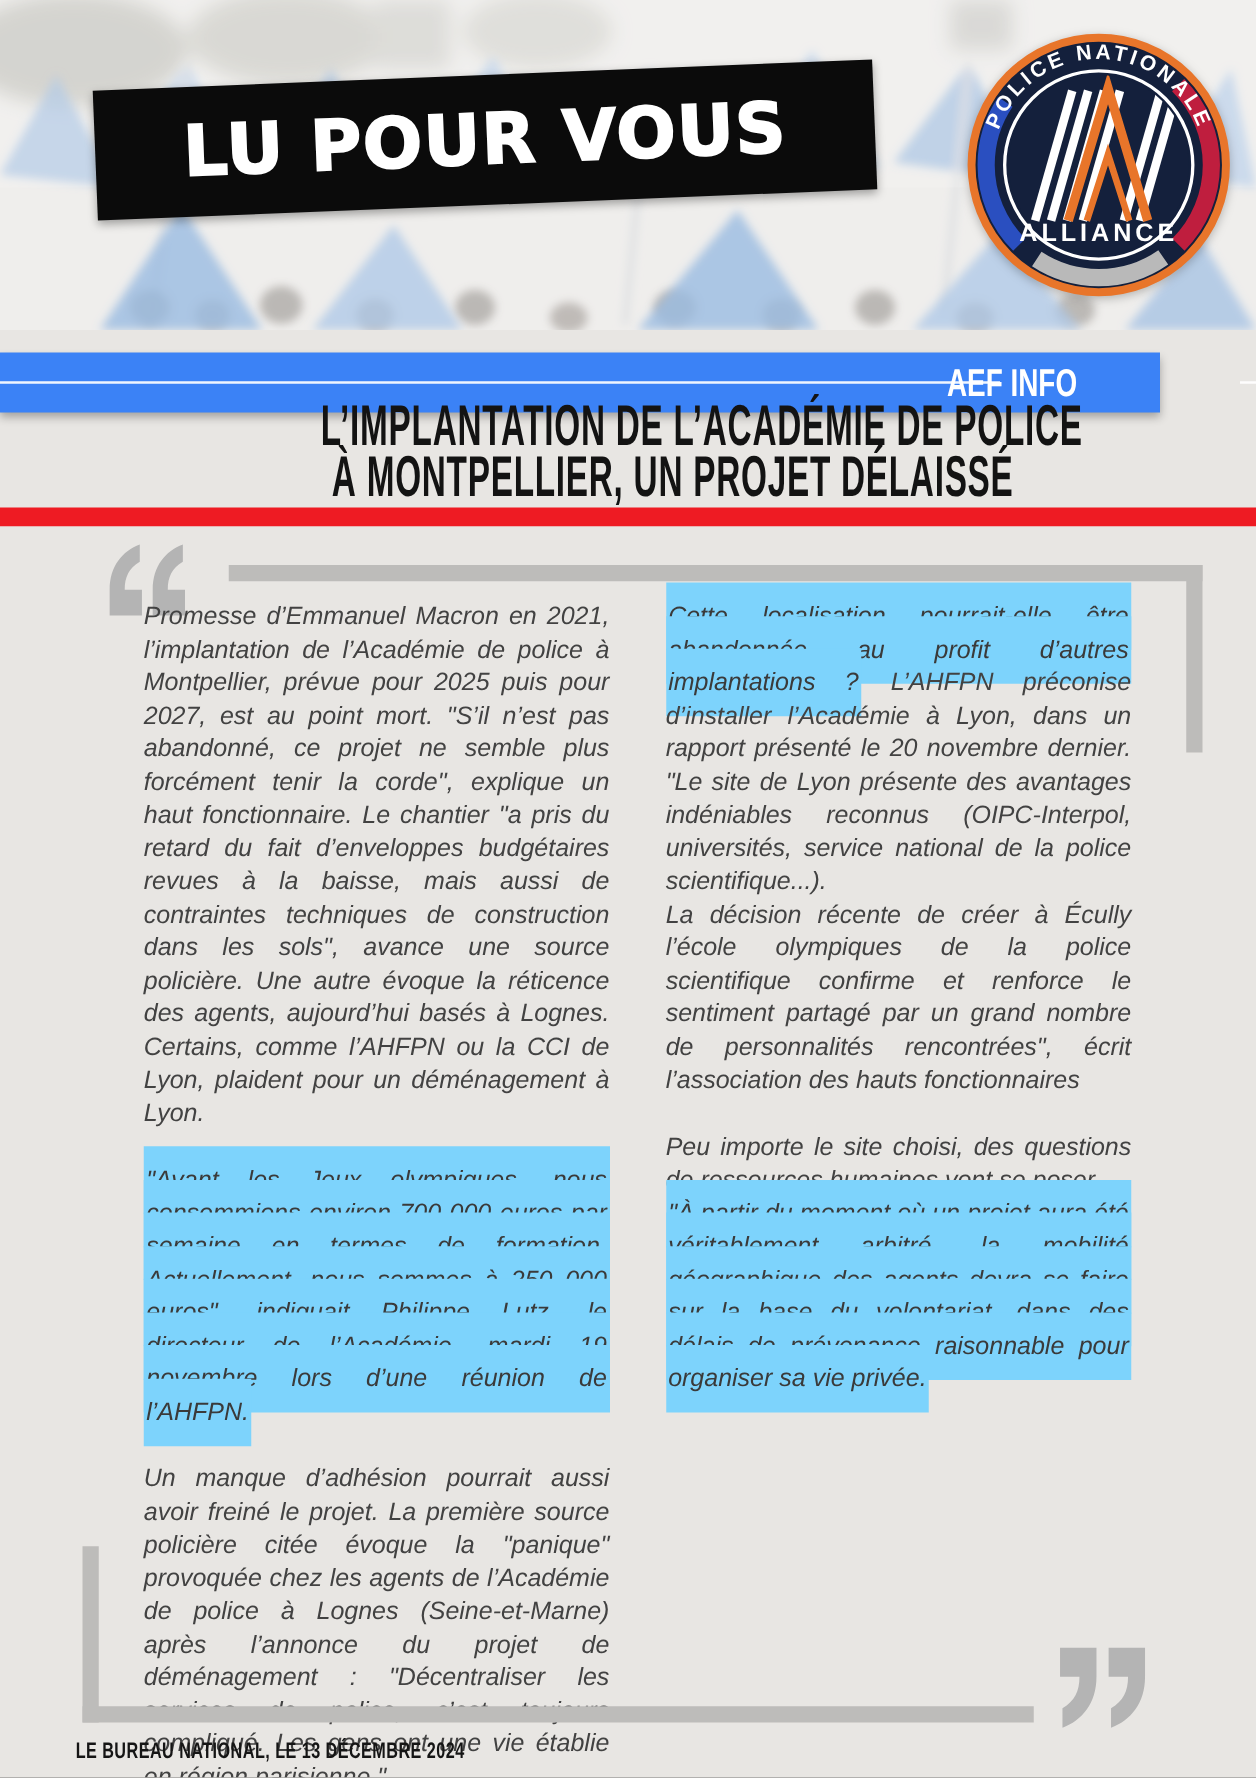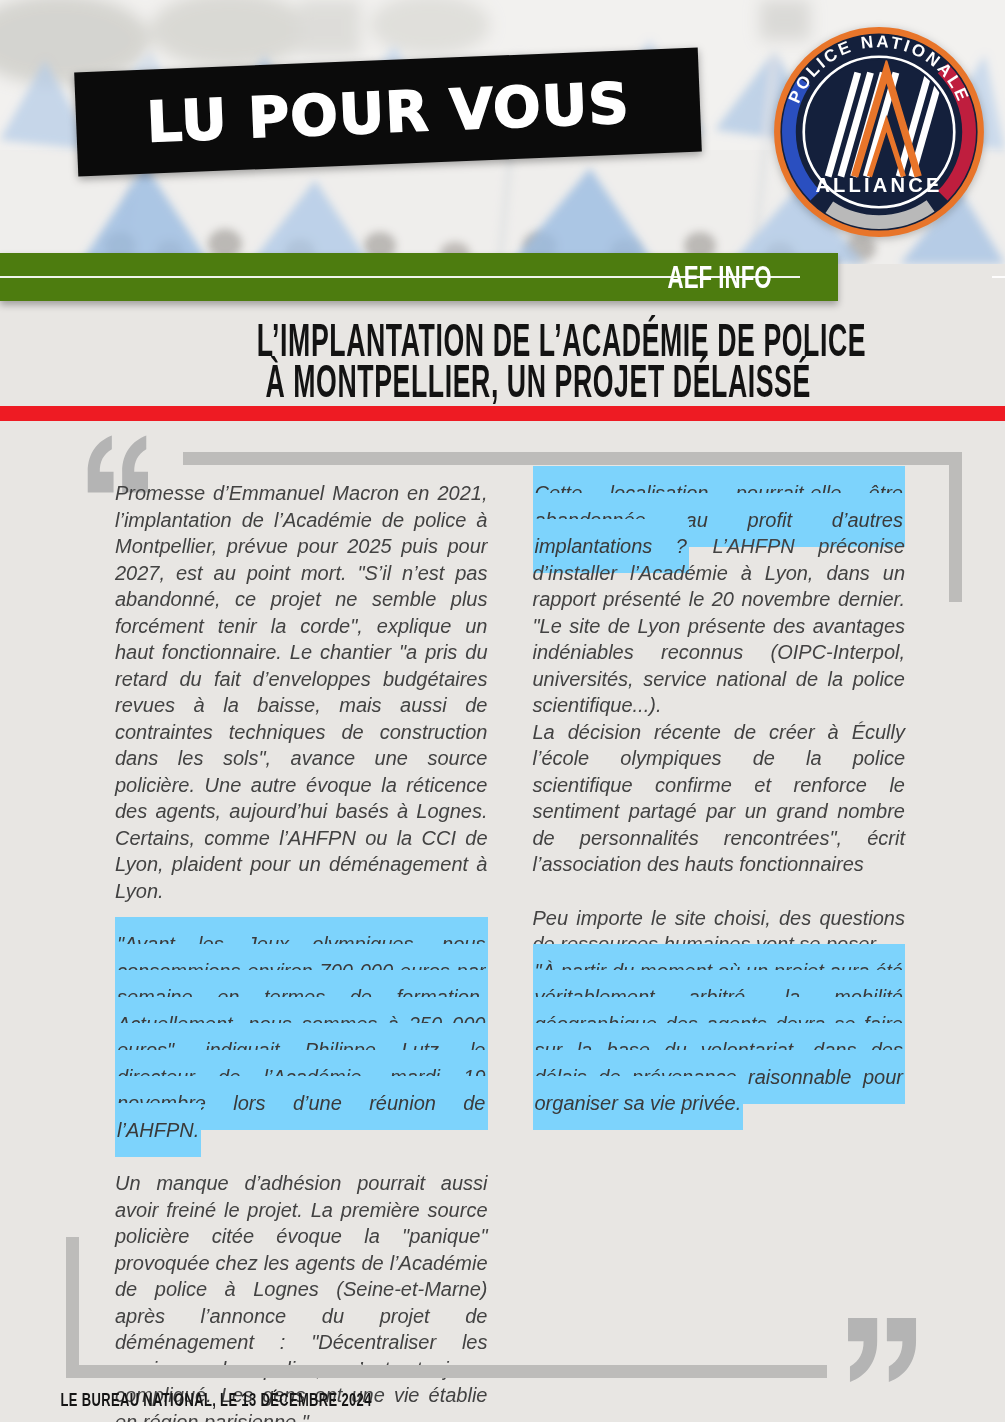"AEF INFO" .black-bar { background: #4d7c0f -> #3b82f6; top: 253px -> 282px; width: 838px -> 928px }
